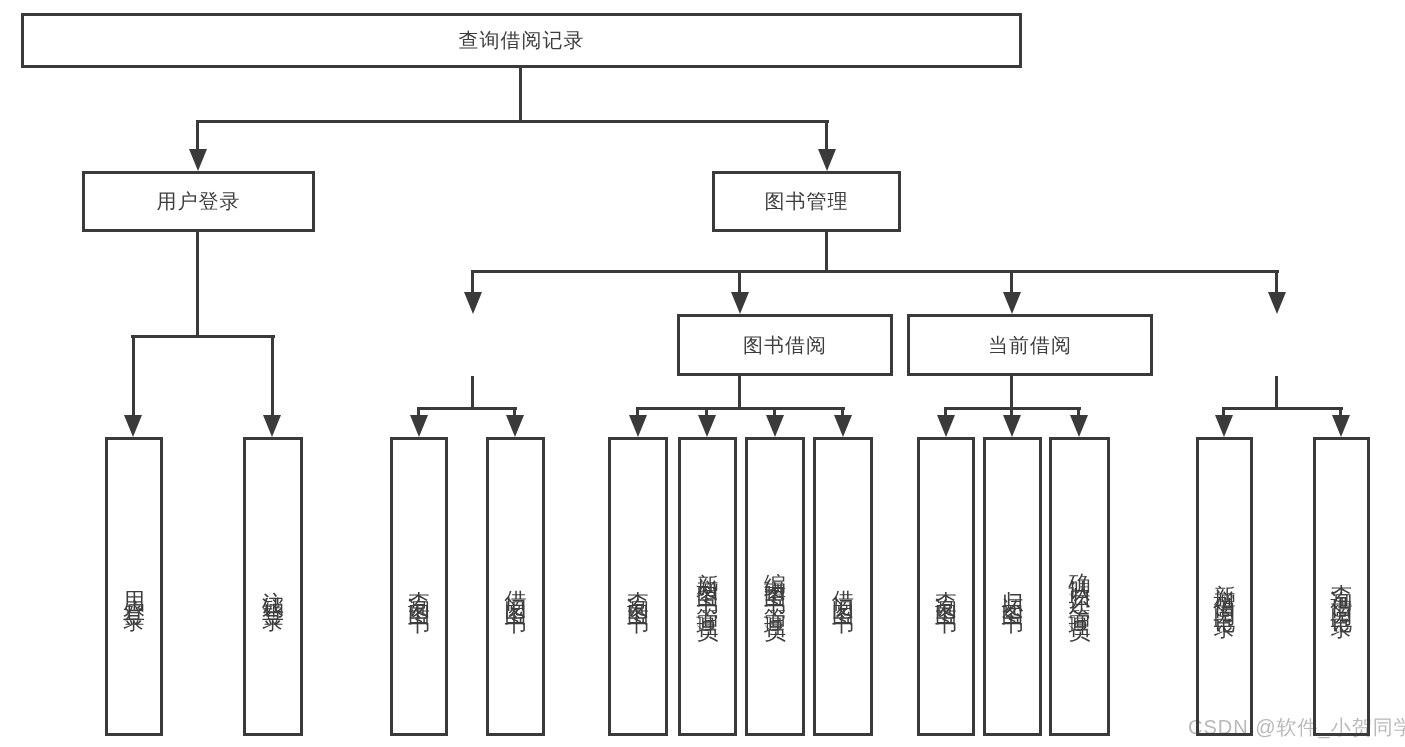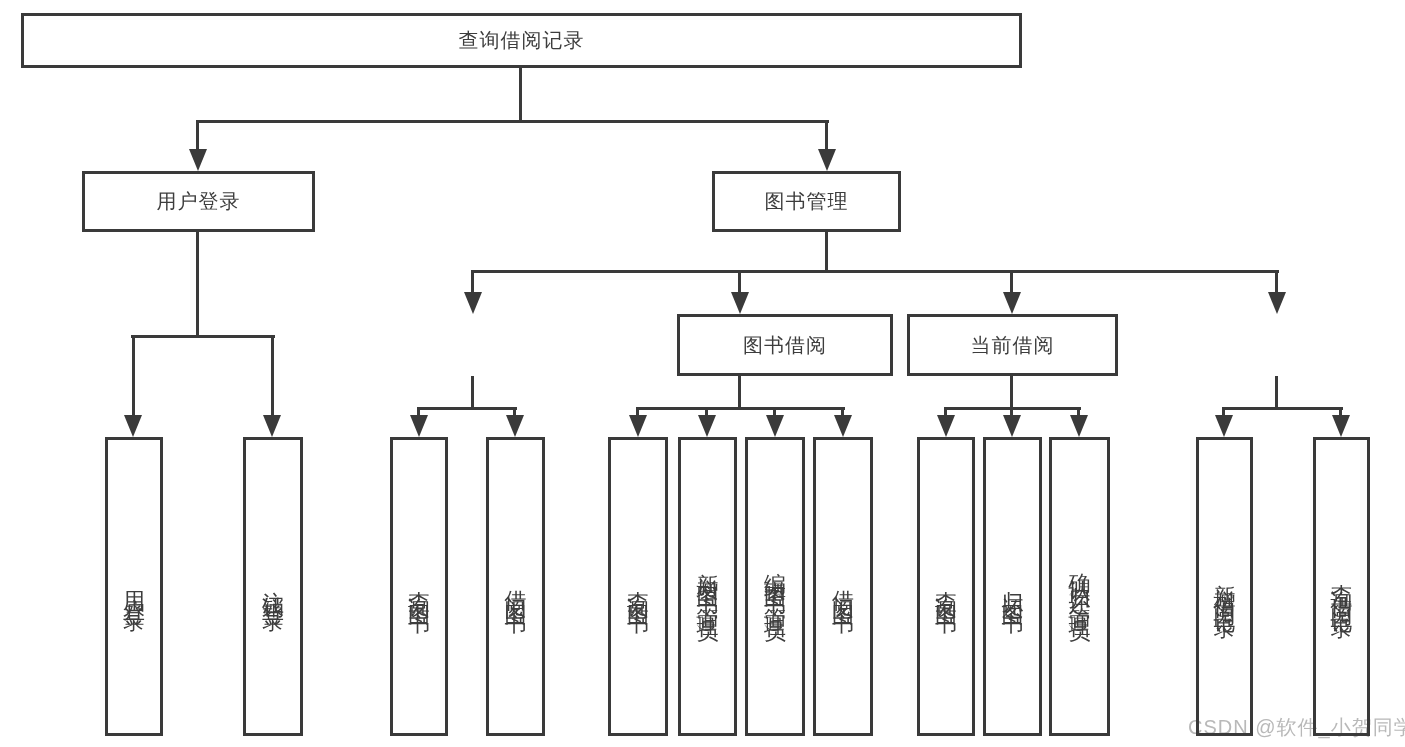"当前借阅" div.hbox { width: 211px -> 246px }
